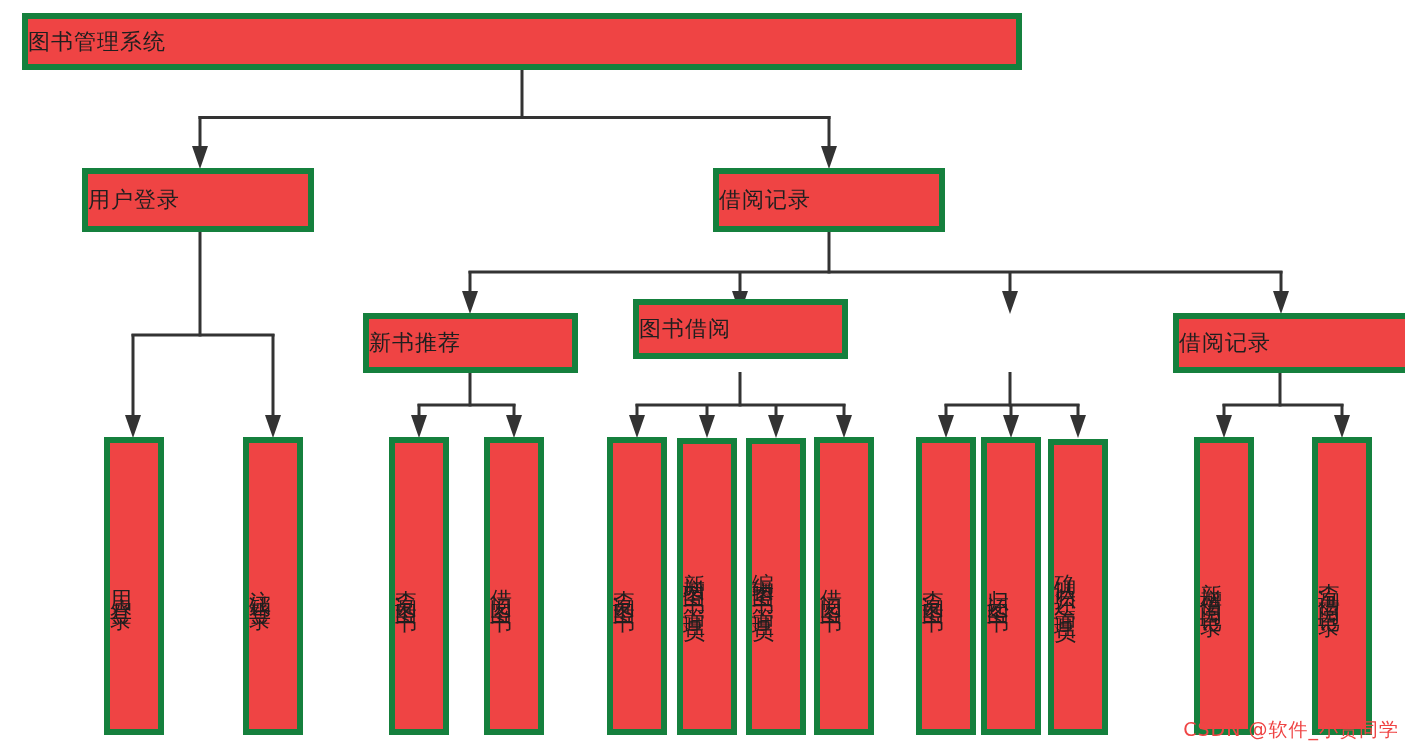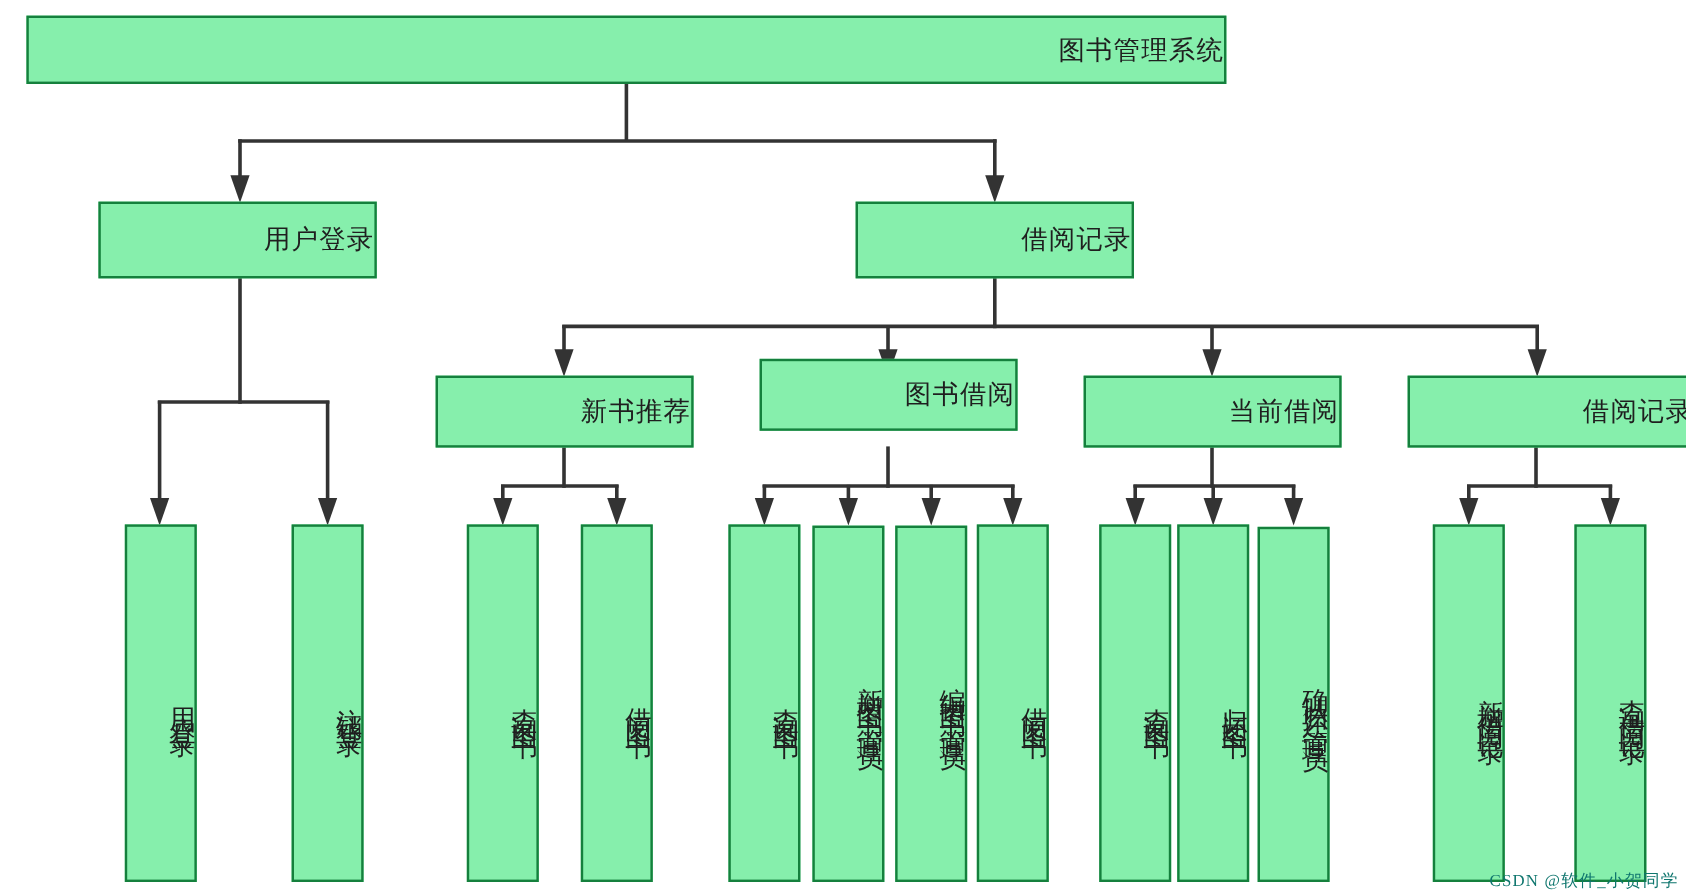"图书管理系统" .box { background: #86efac -> #ef4444; border: 2px solid #15803d -> 6px solid #15803d; justify-content: flex-end -> flex-start }
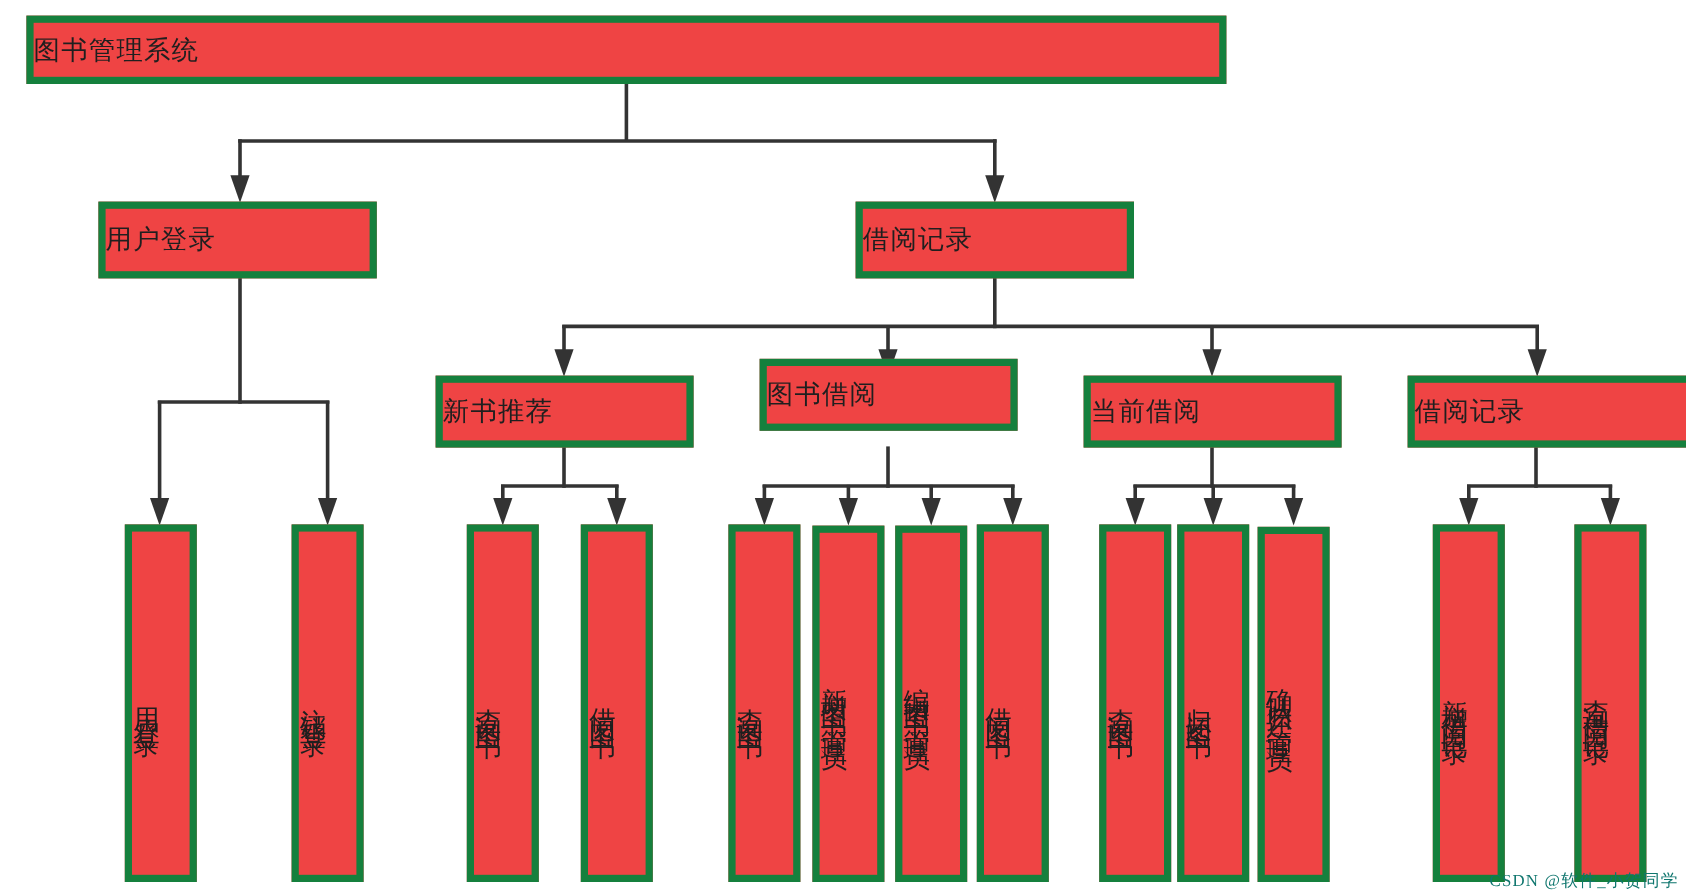"当前借阅" div.box { html: <div> <span>当前借阅</span> </div> -> none }
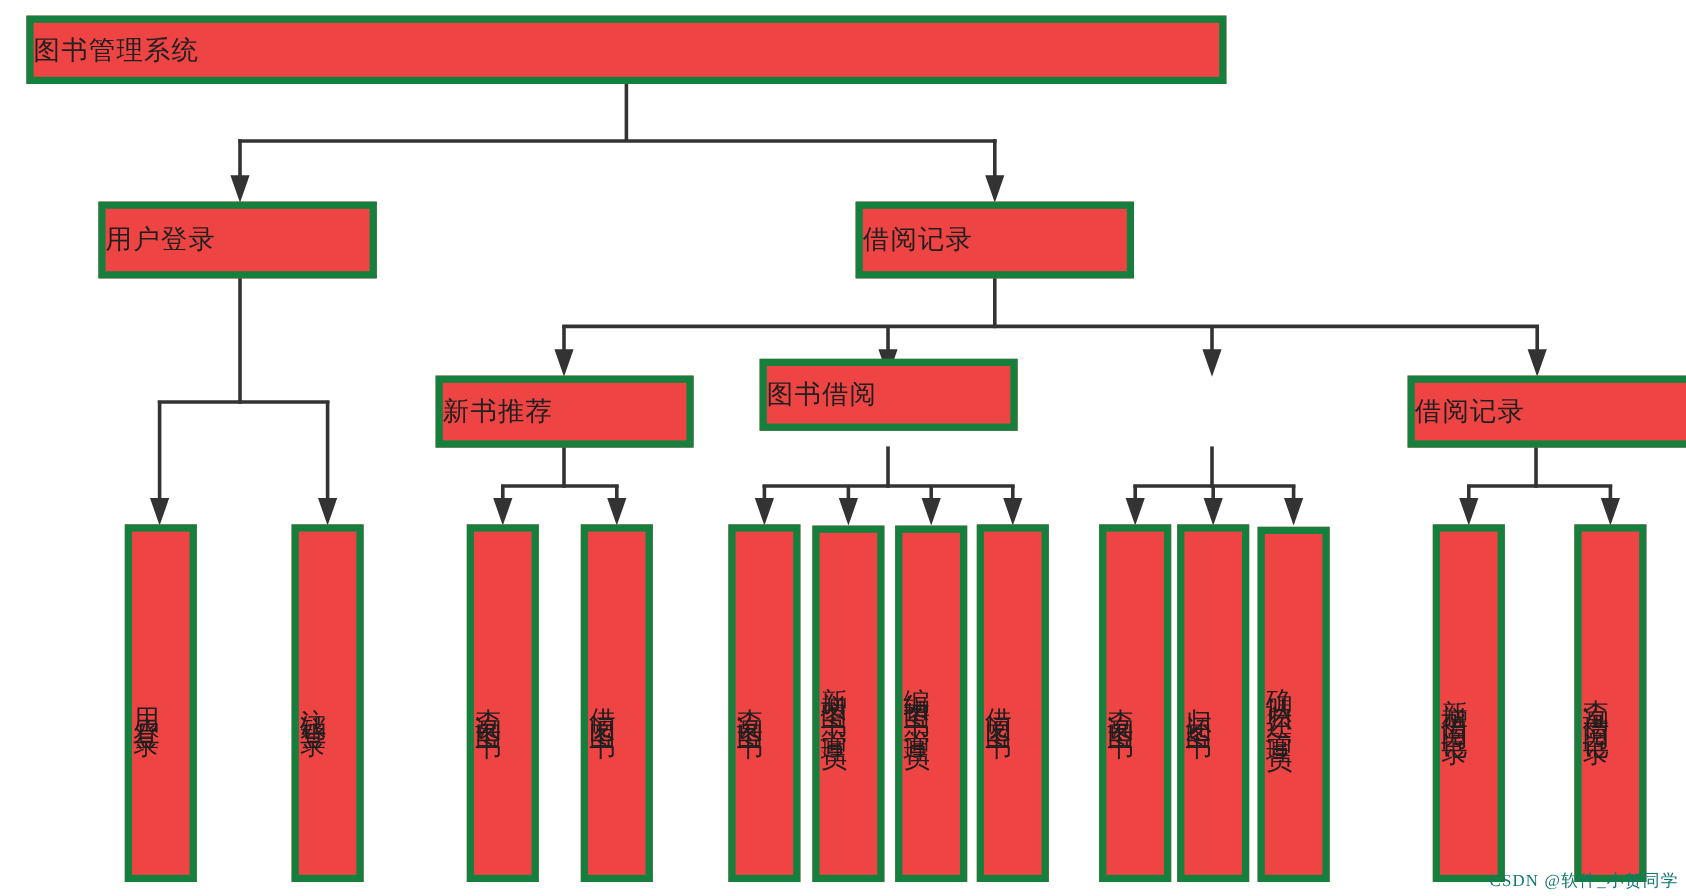"CSDN @软件_小贺同学" .watermark { color: #0f766e -> #ef4444; font-family: Liberation Serif, serif -> none; font-size: 14px -> 19px }
